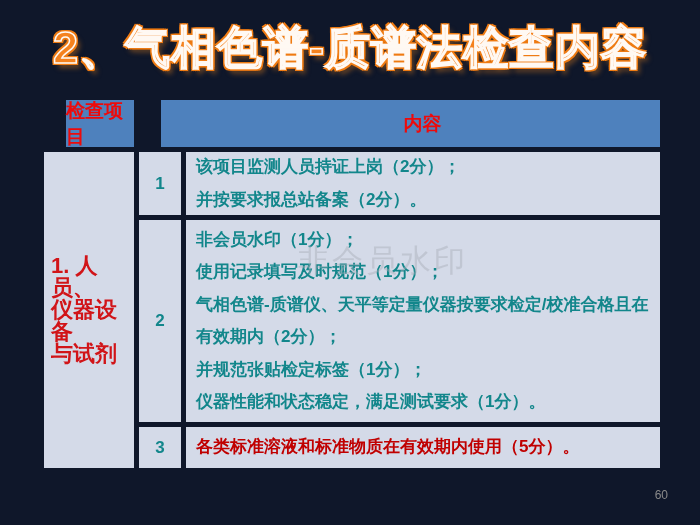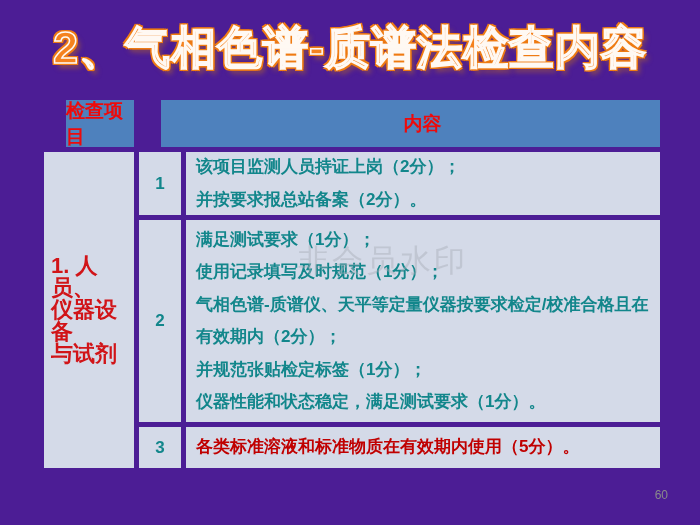"2、气相色谱-质谱法检查内容" .slide { background: #4c1d95 -> #0f172a }
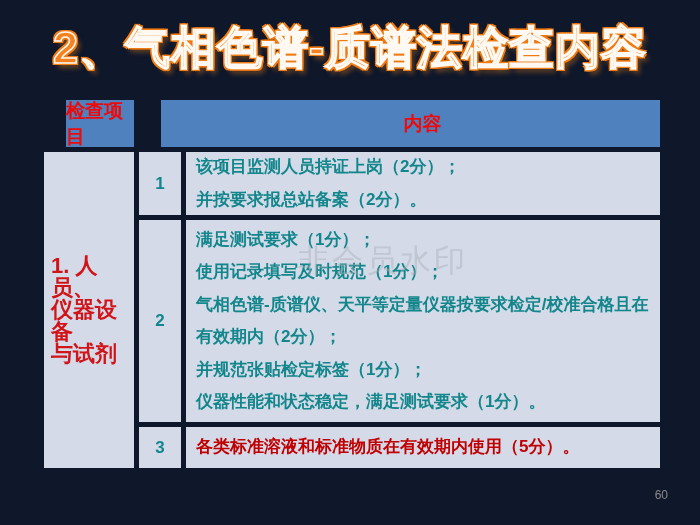"满足测试要求（1分）；" div { text: 满足测试要求 -> 非会员水印 }
